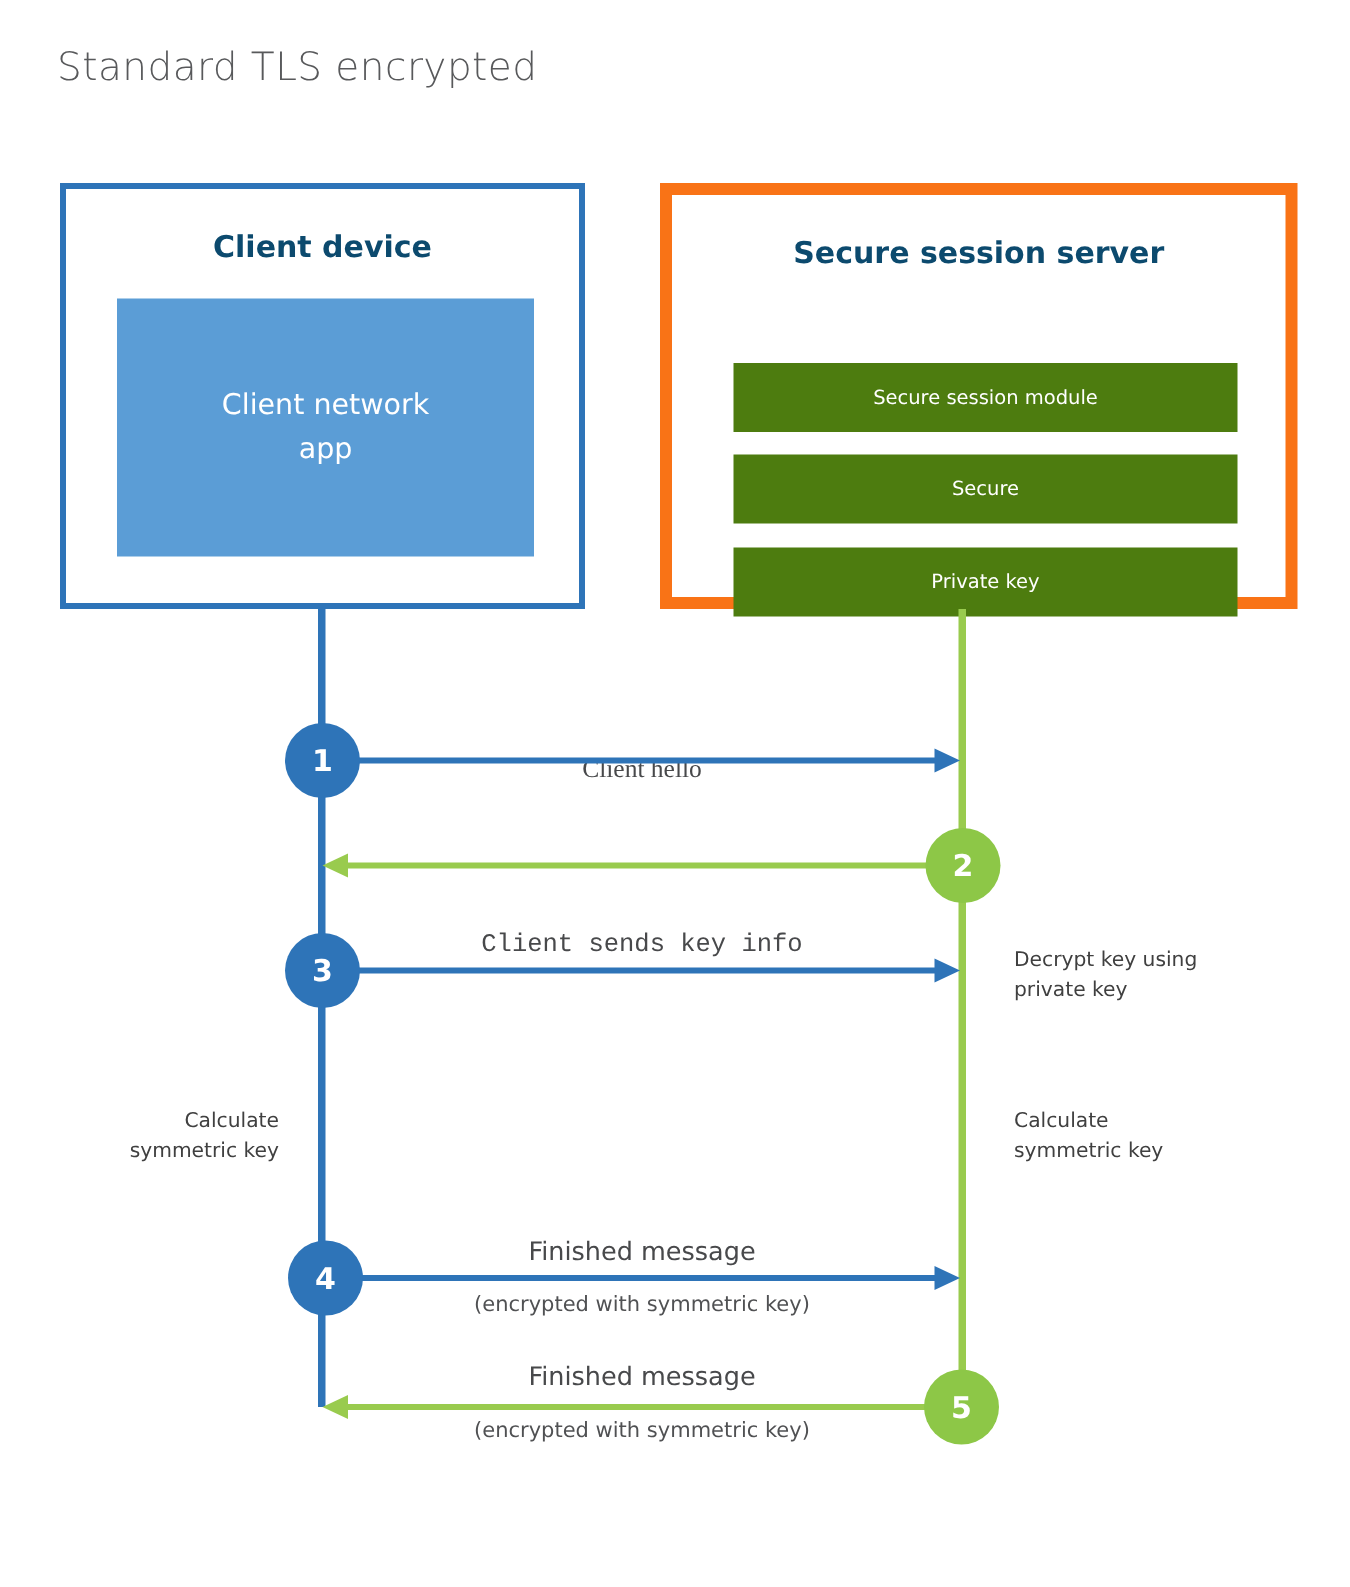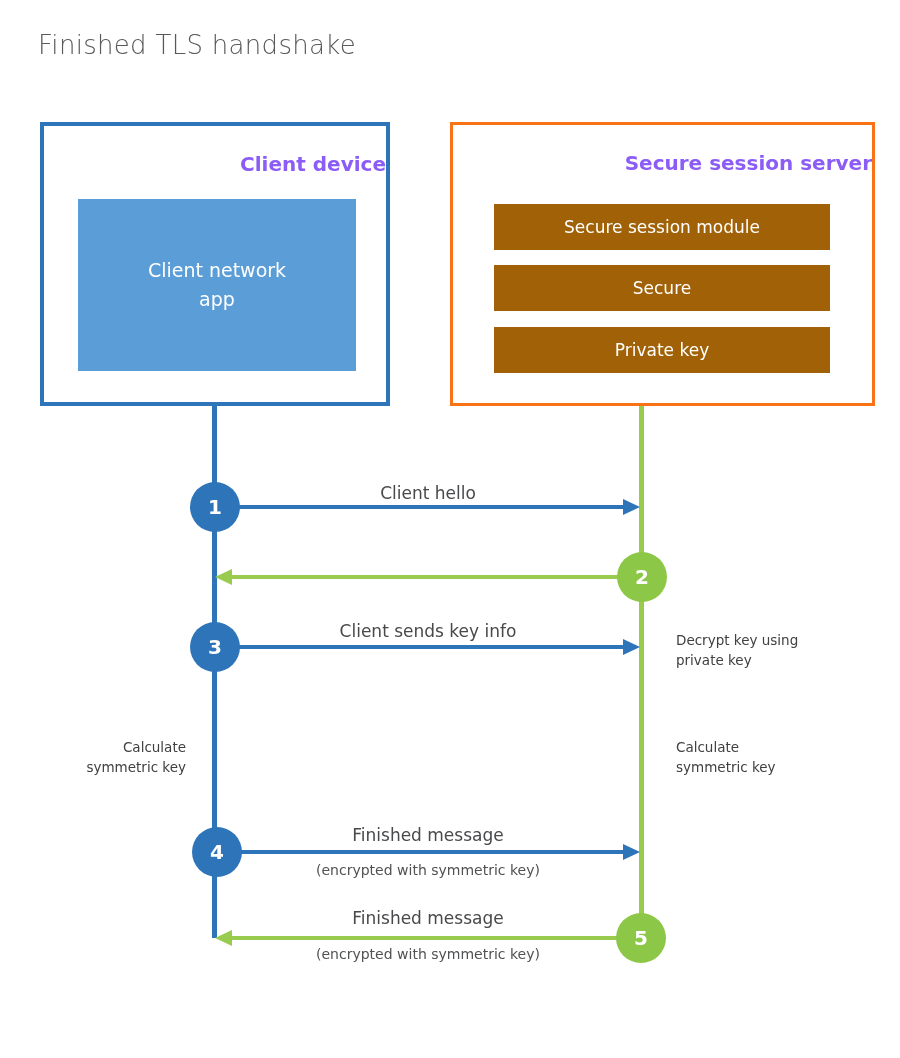"Finished TLS handshake" div.abs { text: Finished TLS handshake -> Standard TLS encrypted }
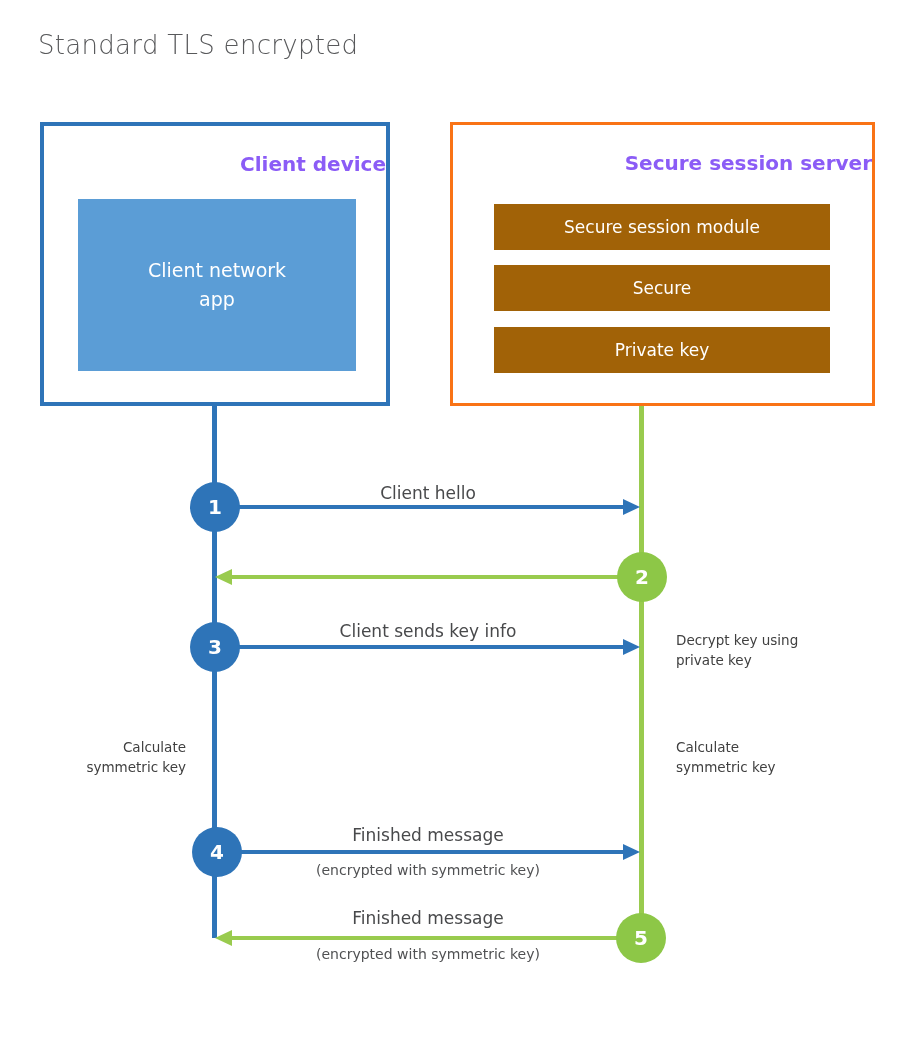"Client device" .box-title { color: #8b5cf6 -> #0c4a6e; text-align: right -> center }
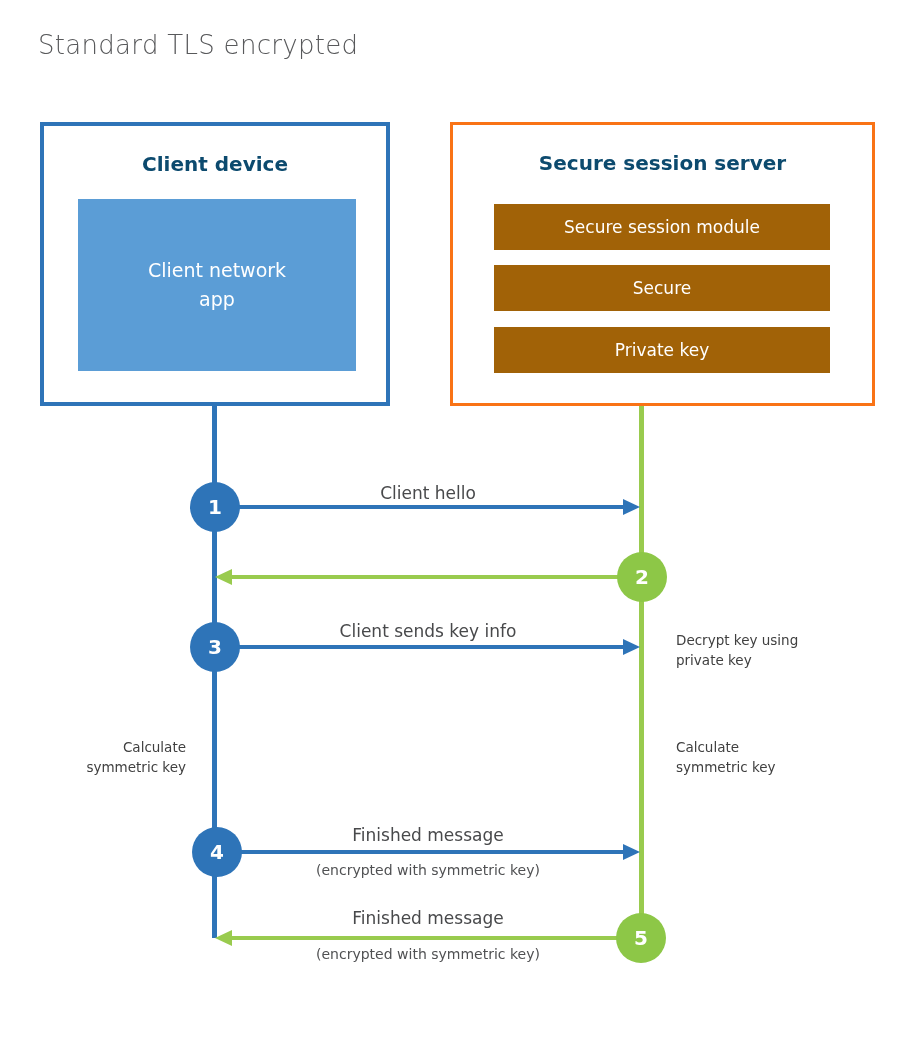"Secure session server" .server-box { border: 3px solid #f97316 -> 8px solid #f97316; left: 450px -> 440px }
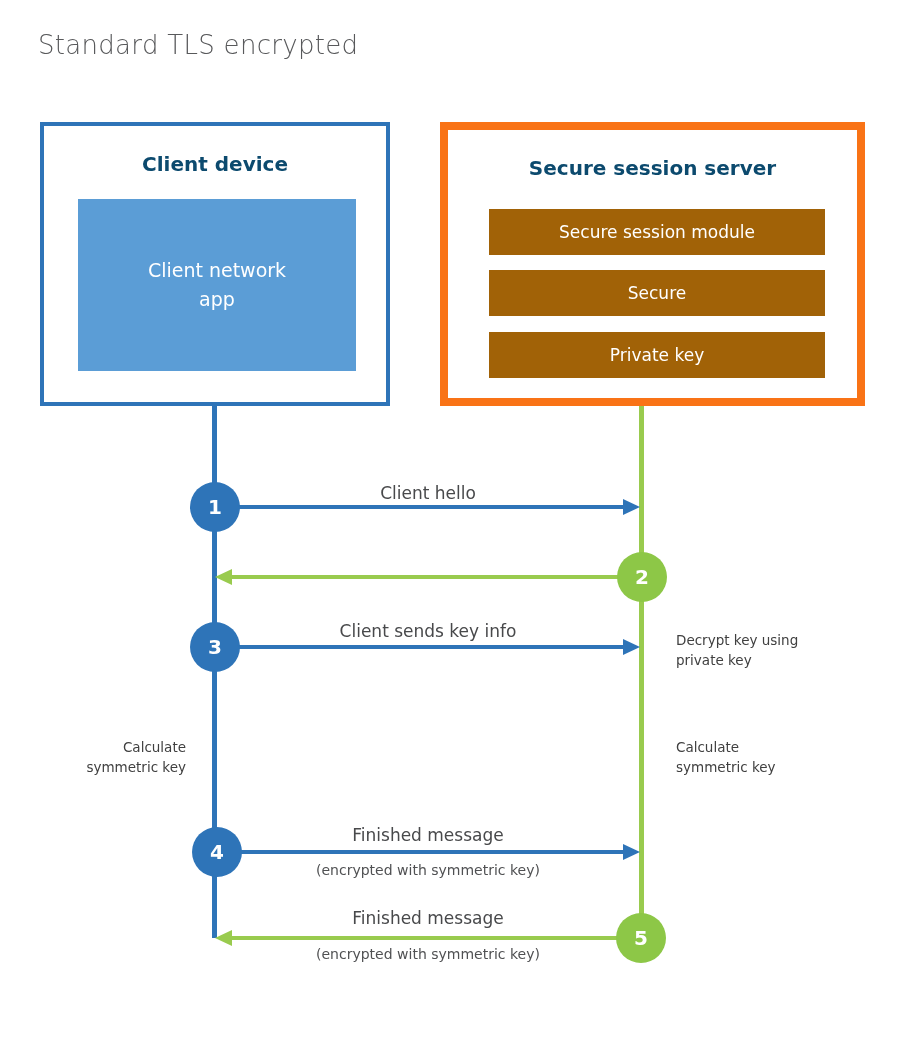"Secure session module" .server-bar { background: #a16207 -> #4d7c0f; font-size: 17px -> 13px; margin-top: none -> 33px }
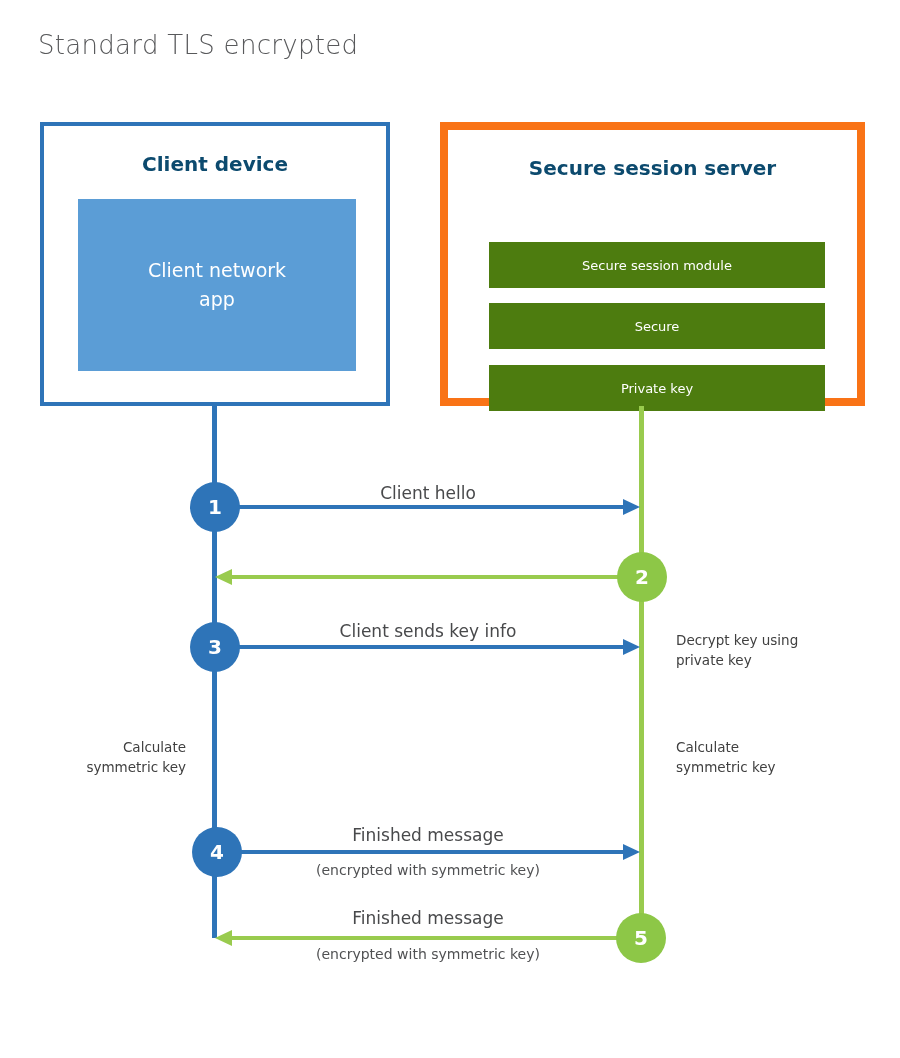"Client hello" div.abs { font-family: none -> Liberation Serif, serif; top: 483px -> 503px }
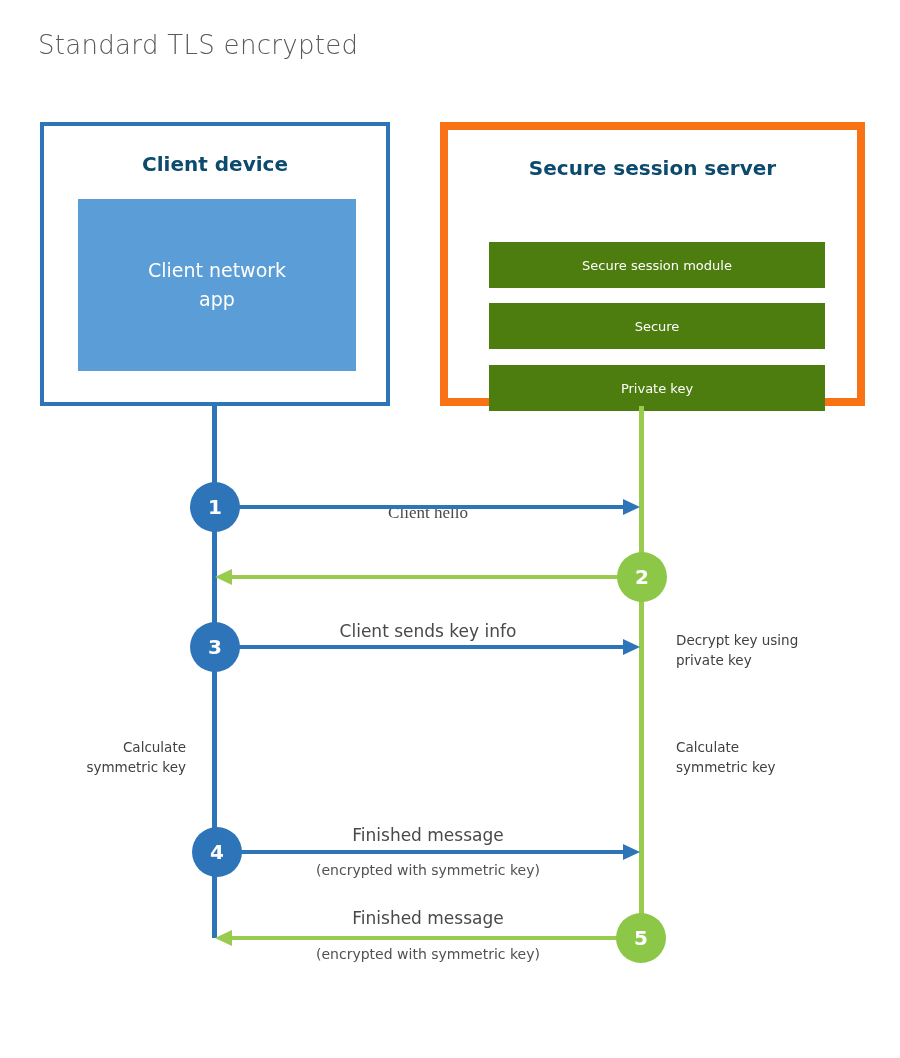"Client sends key info" div.abs { font-family: none -> Liberation Mono, monospace }
